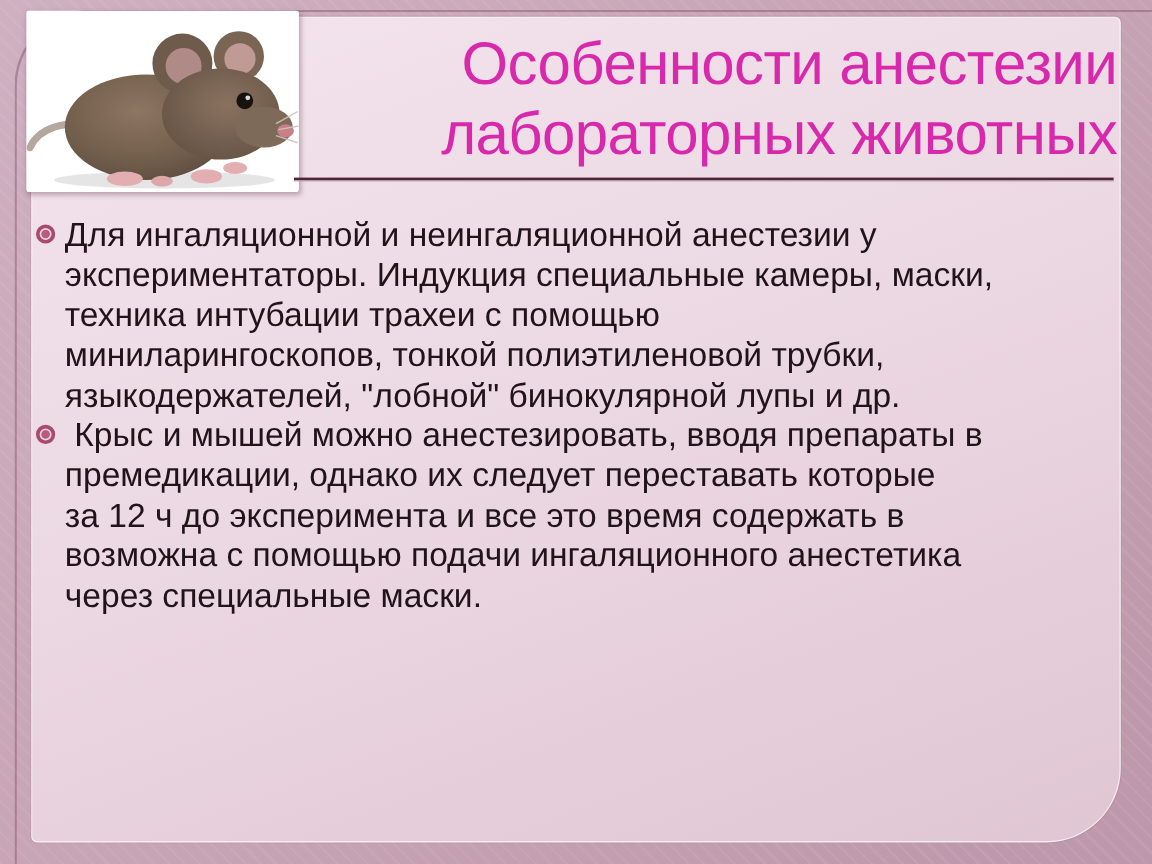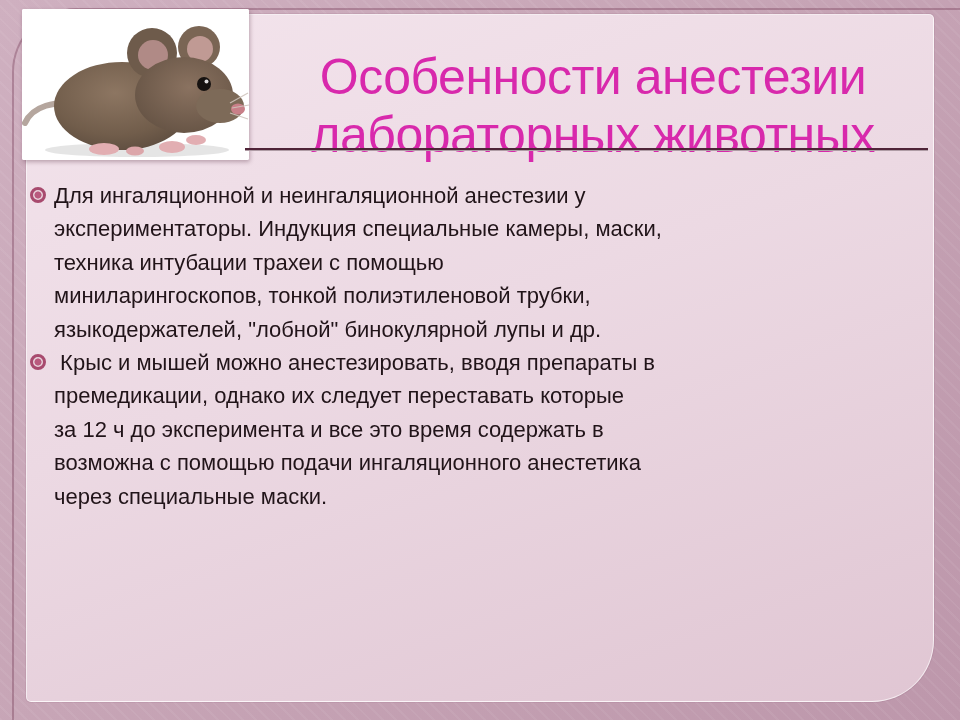"Особенности анестезии" .title { margin-top: 24px -> none; text-align: center -> right }
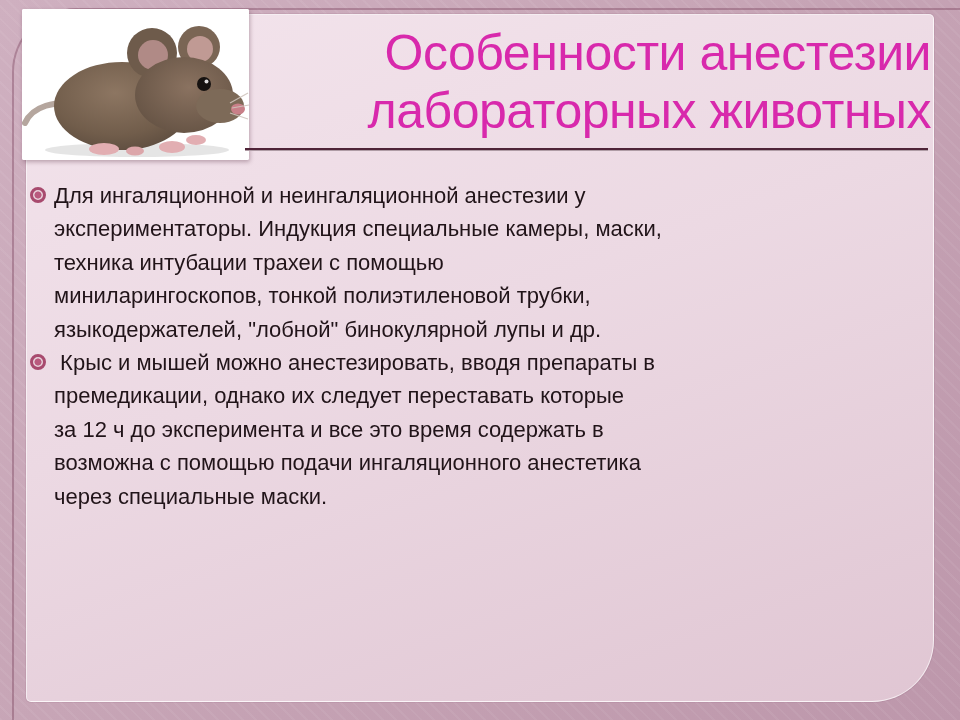"Для ингаляционной и неингаляционной" .body-text { font-size: 22px -> 28px }
